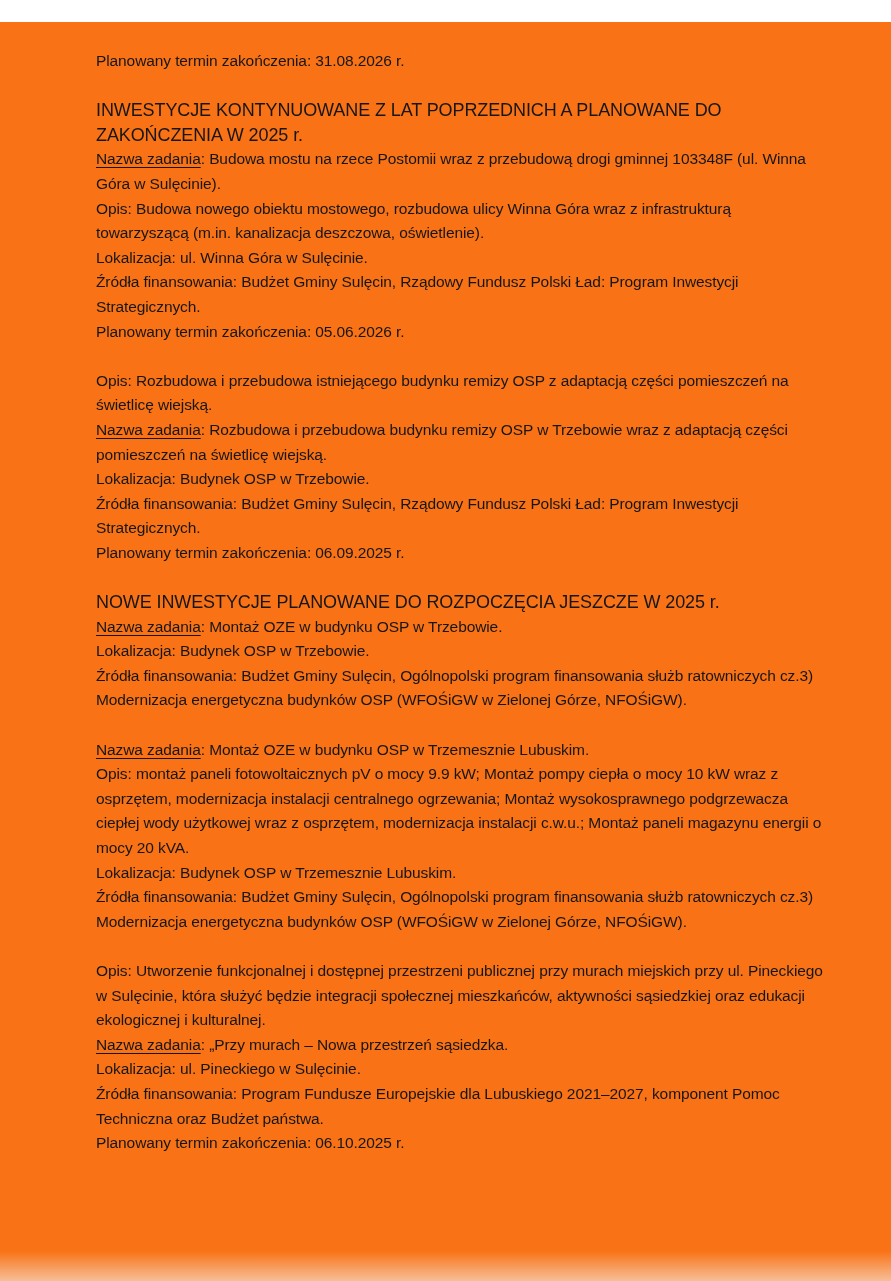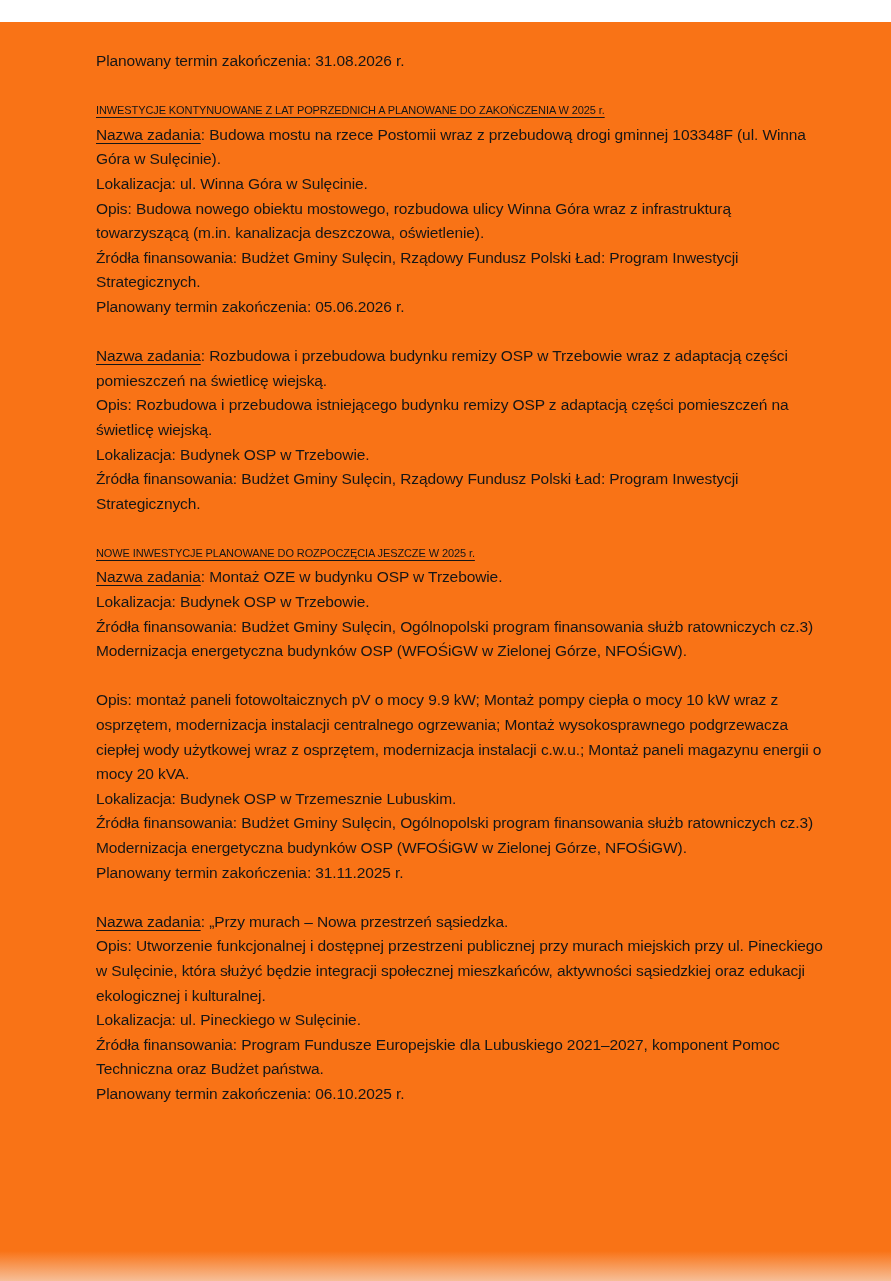"INWESTYCJE KONTYNUOWANE Z LAT" .heading { font-size: 11px -> 18px; text-decoration: underline -> none }
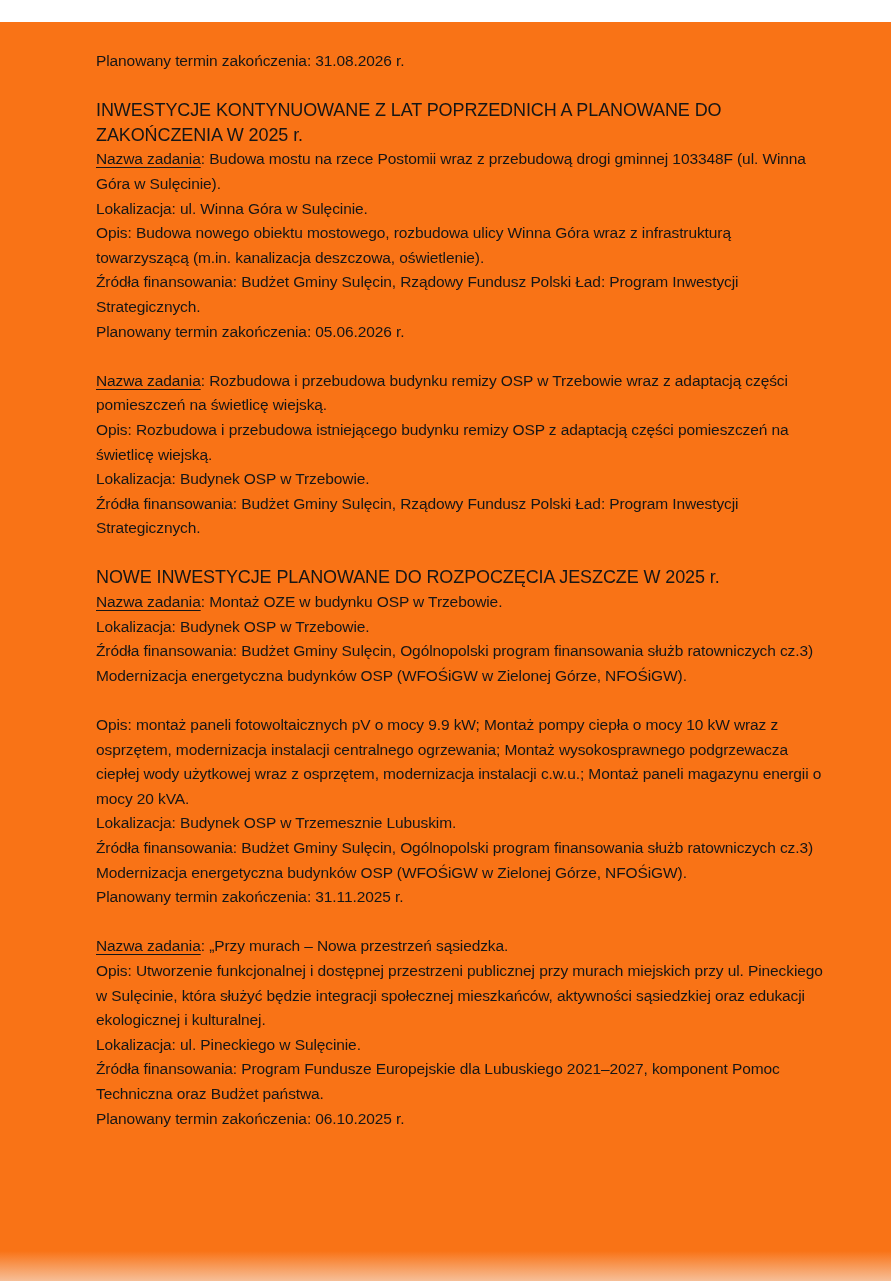"Lokalizacja: ul. Winna Góra w" p.ln { order: before "Opis: Budowa nowego obiektu mostowego," -> after "Opis: Budowa nowego obiektu mostowego," }
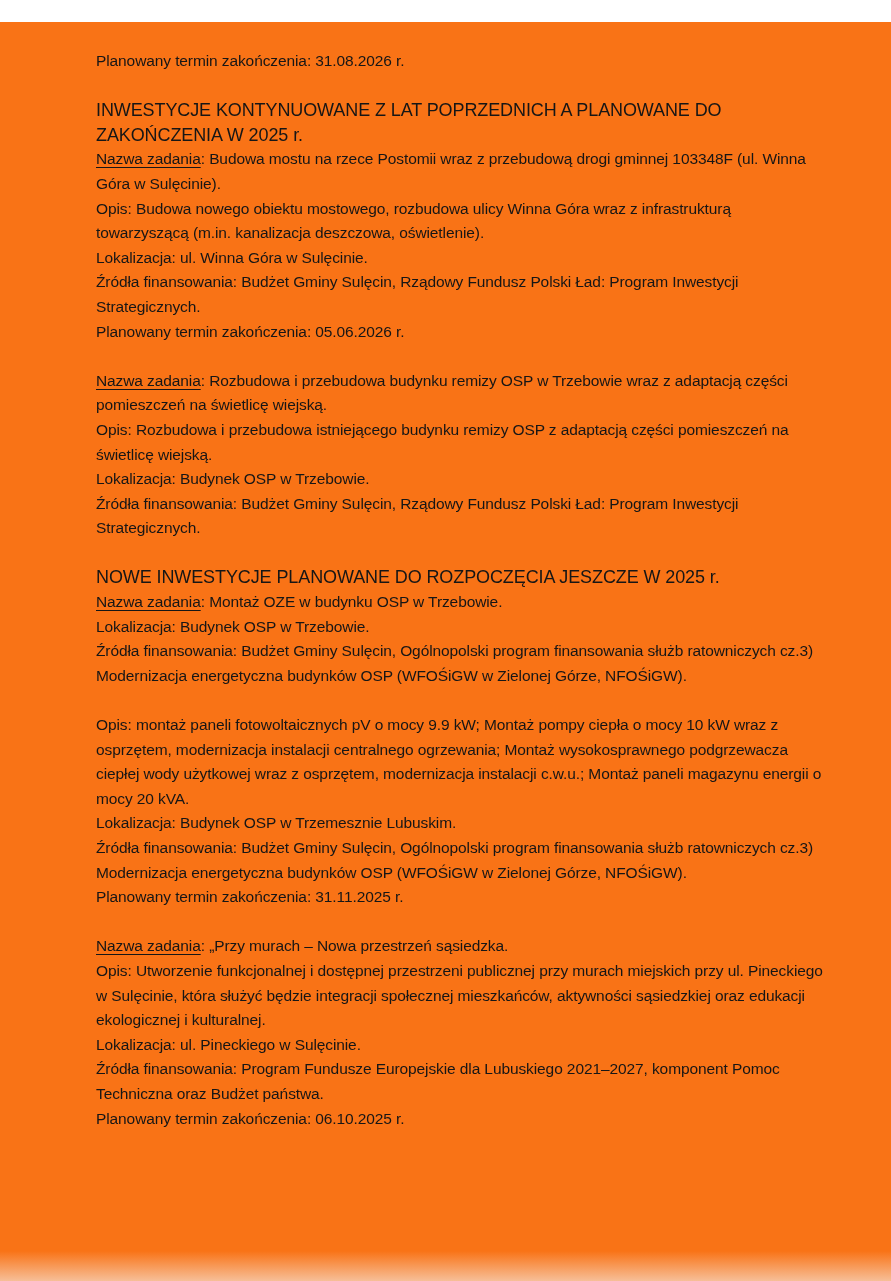"Nazwa zadania: Rozbudowa i przebudowa" p.ln { order: before "Opis: Rozbudowa i przebudowa" -> after "Opis: Rozbudowa i przebudowa" }
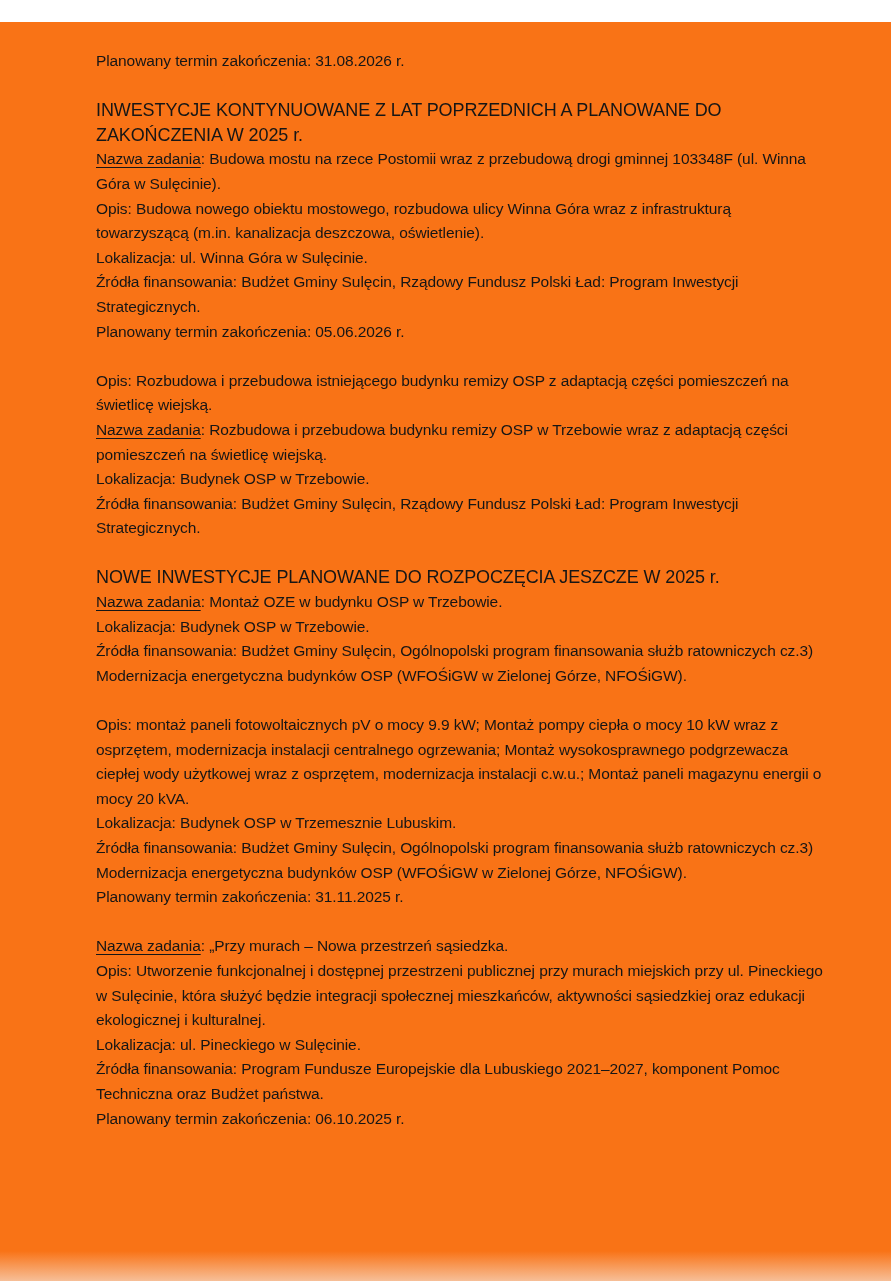"Planowany termin zakończenia: 06.09.2025" p.ln { html: none -> <p><span>Planowany termin zakończenia</span><span>:</span> <span>06.09.2025 r.</span></p> }
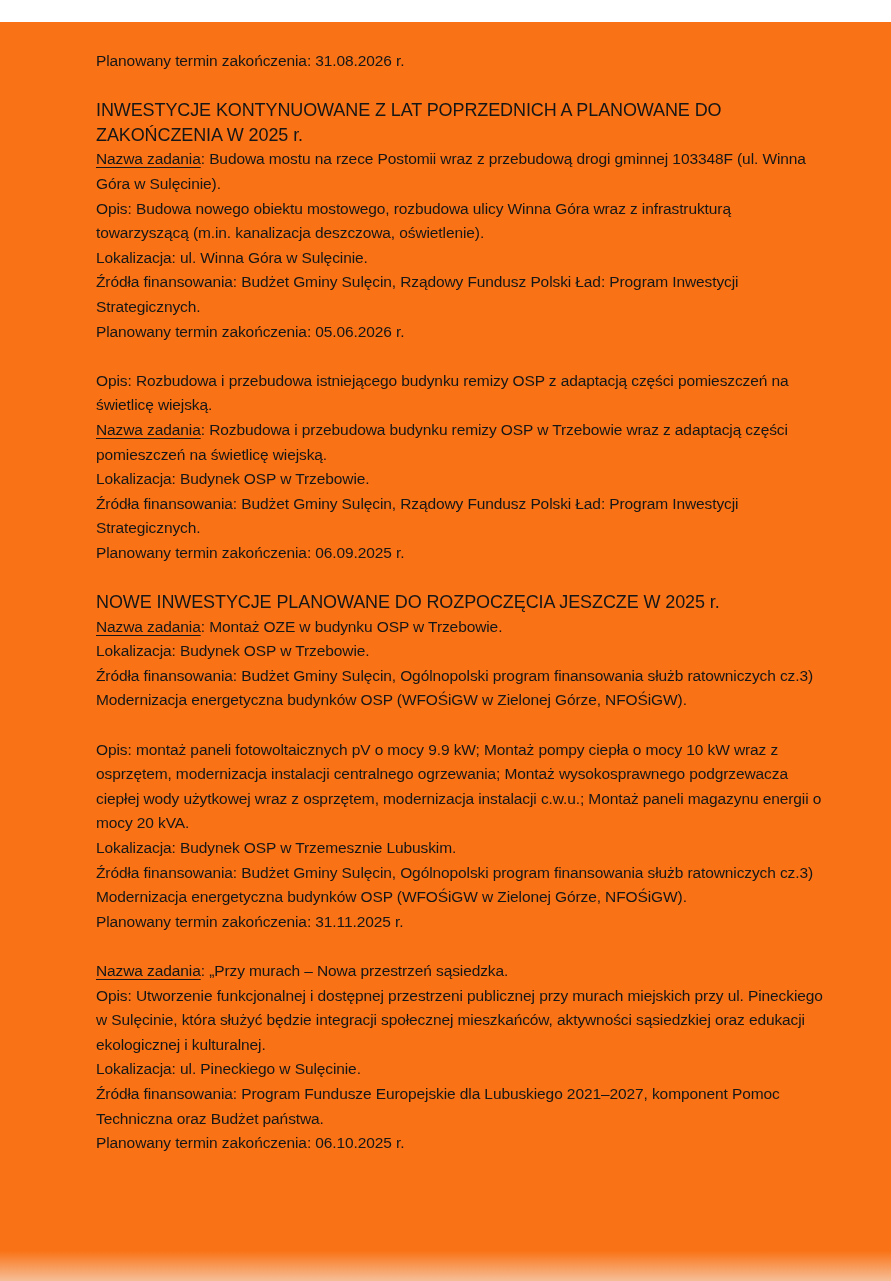"Nazwa zadania: Montaż OZE w budynku OSP w Trzemesznie" p.ln { html: none -> <p><span>Nazwa zadania</span><span>:</span> <span>Montaż OZE w budynku OSP w Trzemesznie Lubuskim.</span></p> }
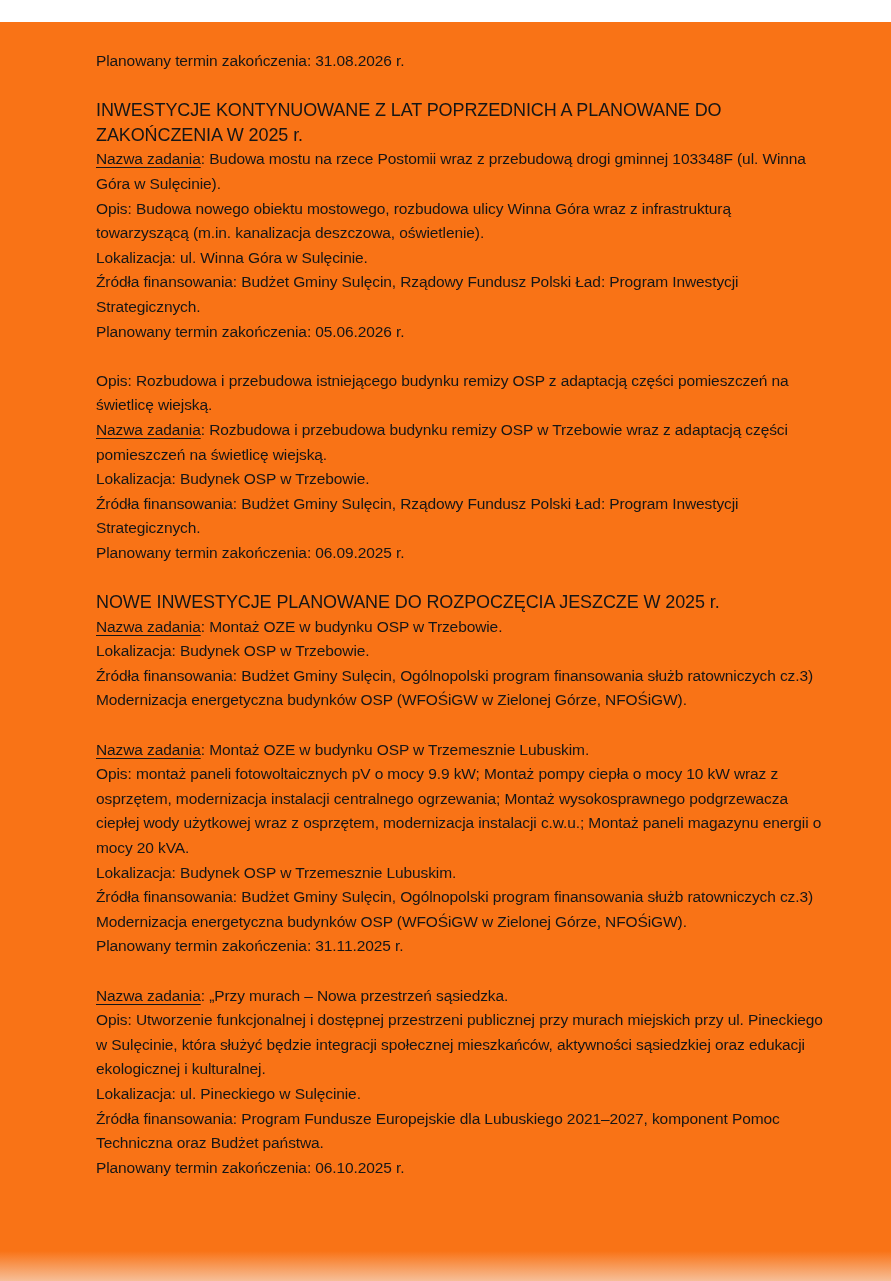"Planowany termin zakończenia: 31.11.2025" p.ln { html: <p><span>Planowany termin zakończenia</span><span>:</span> <span>31.11.2025 r.</span></p> -> none }
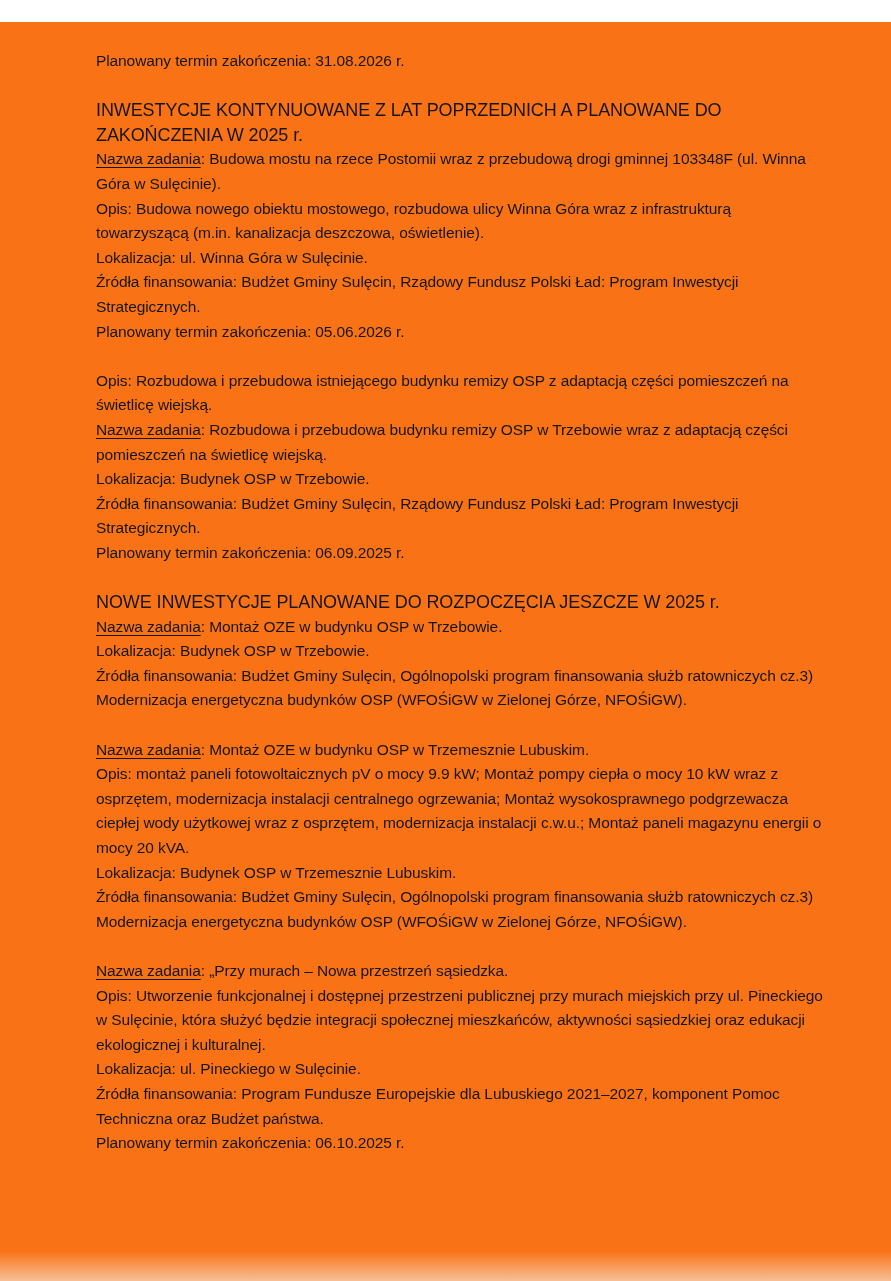"Nazwa zadania: „Przy murach –" p.ln { order: before "Opis: Utworzenie funkcjonalnej i" -> after "Opis: Utworzenie funkcjonalnej i" }
